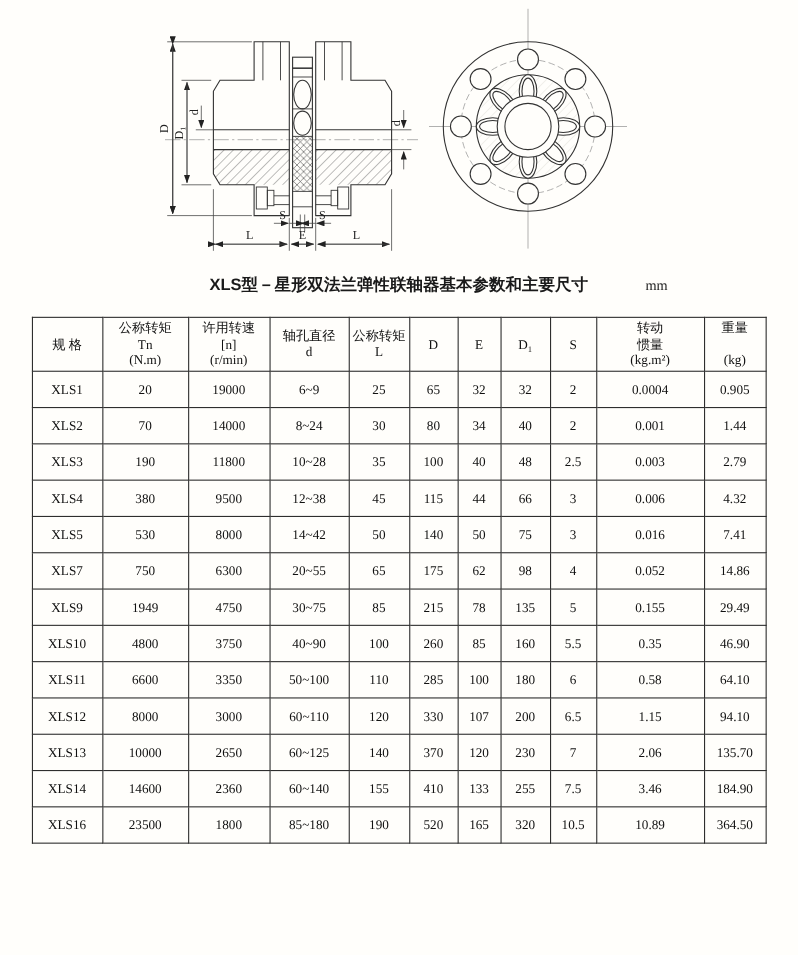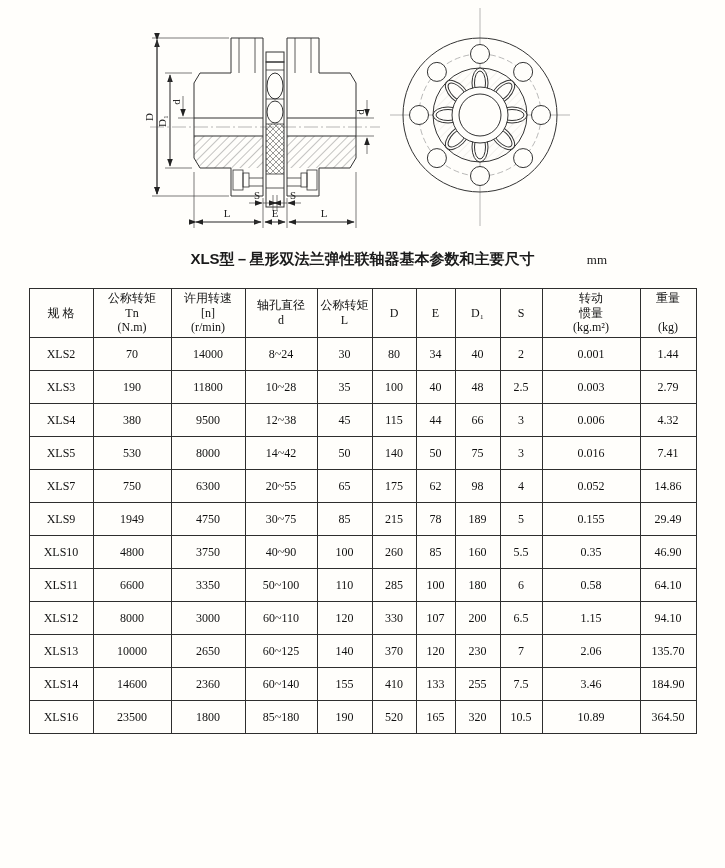"XLS1" tr { html: none -> <tr> <td>XLS1</td> <td>20</td> <td>19000</td> <td>6~9</td> <td>25</td> <td>65</td> <td>32</td> <td>32</td> <td>2</td> <td>0.0004</td> <td>0.905</td> </tr> }
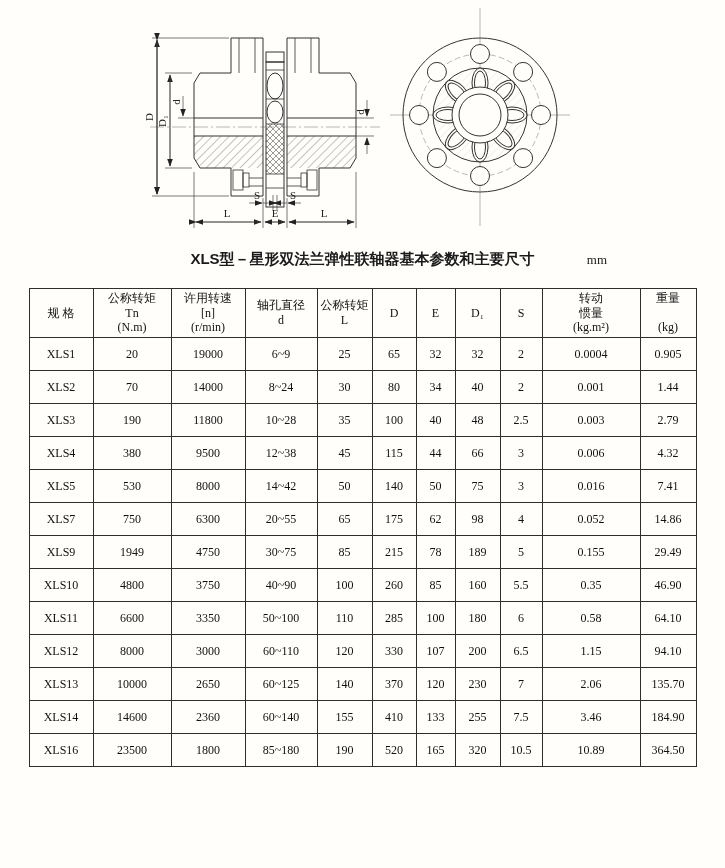"189" td { text: 189 -> 135 }
